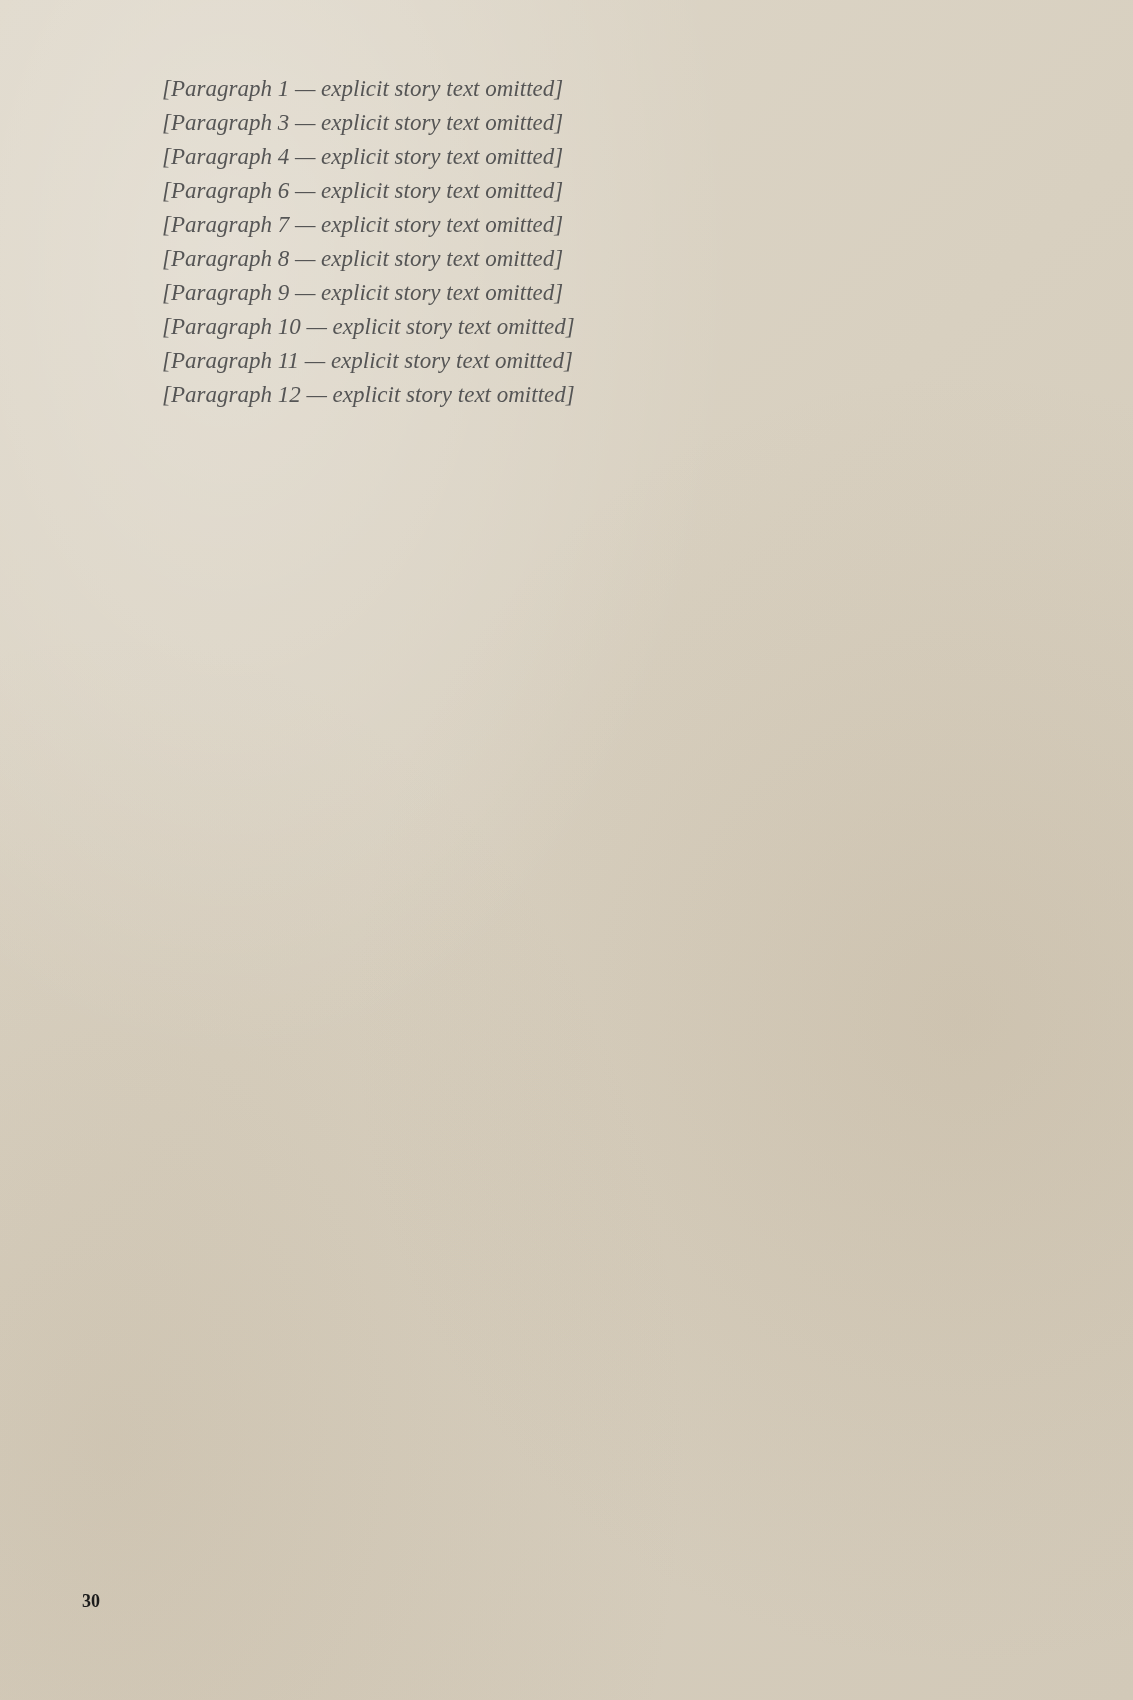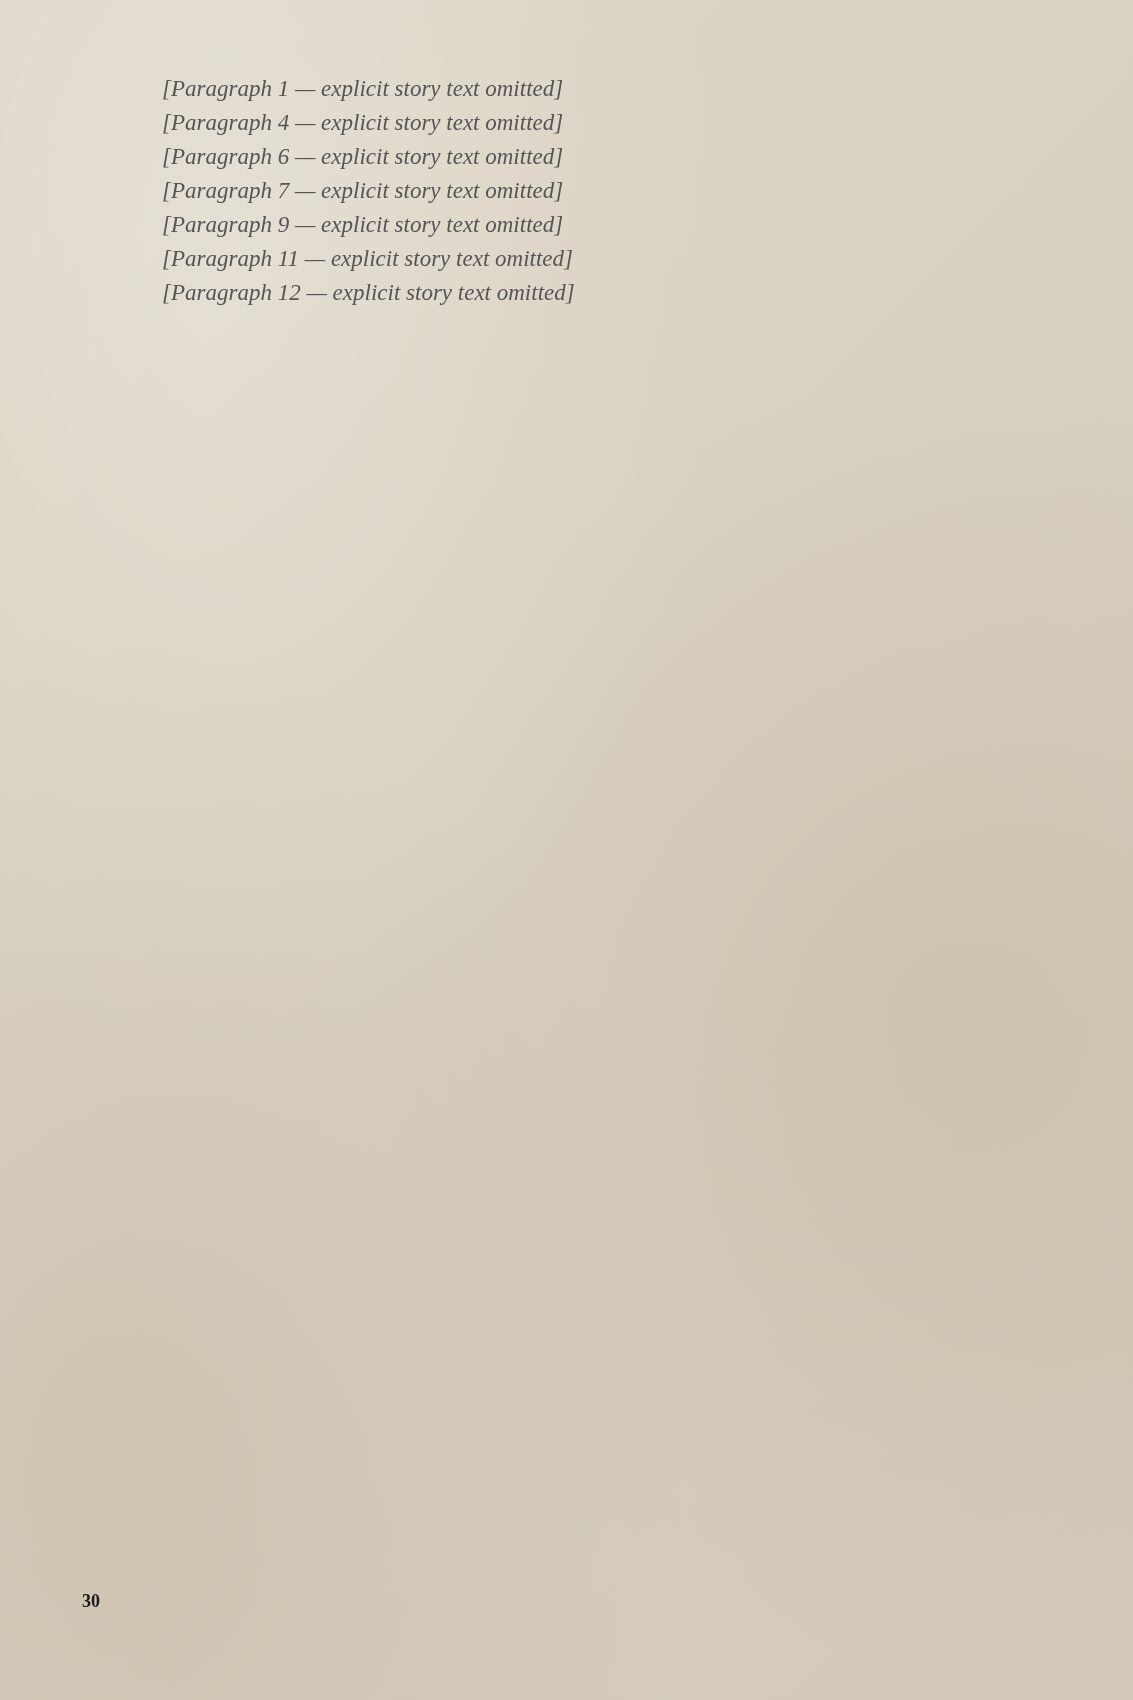"[Paragraph 3 — explicit story" p.para { html: none -> <p>[Paragraph 3 — explicit story text omitted]</p> }
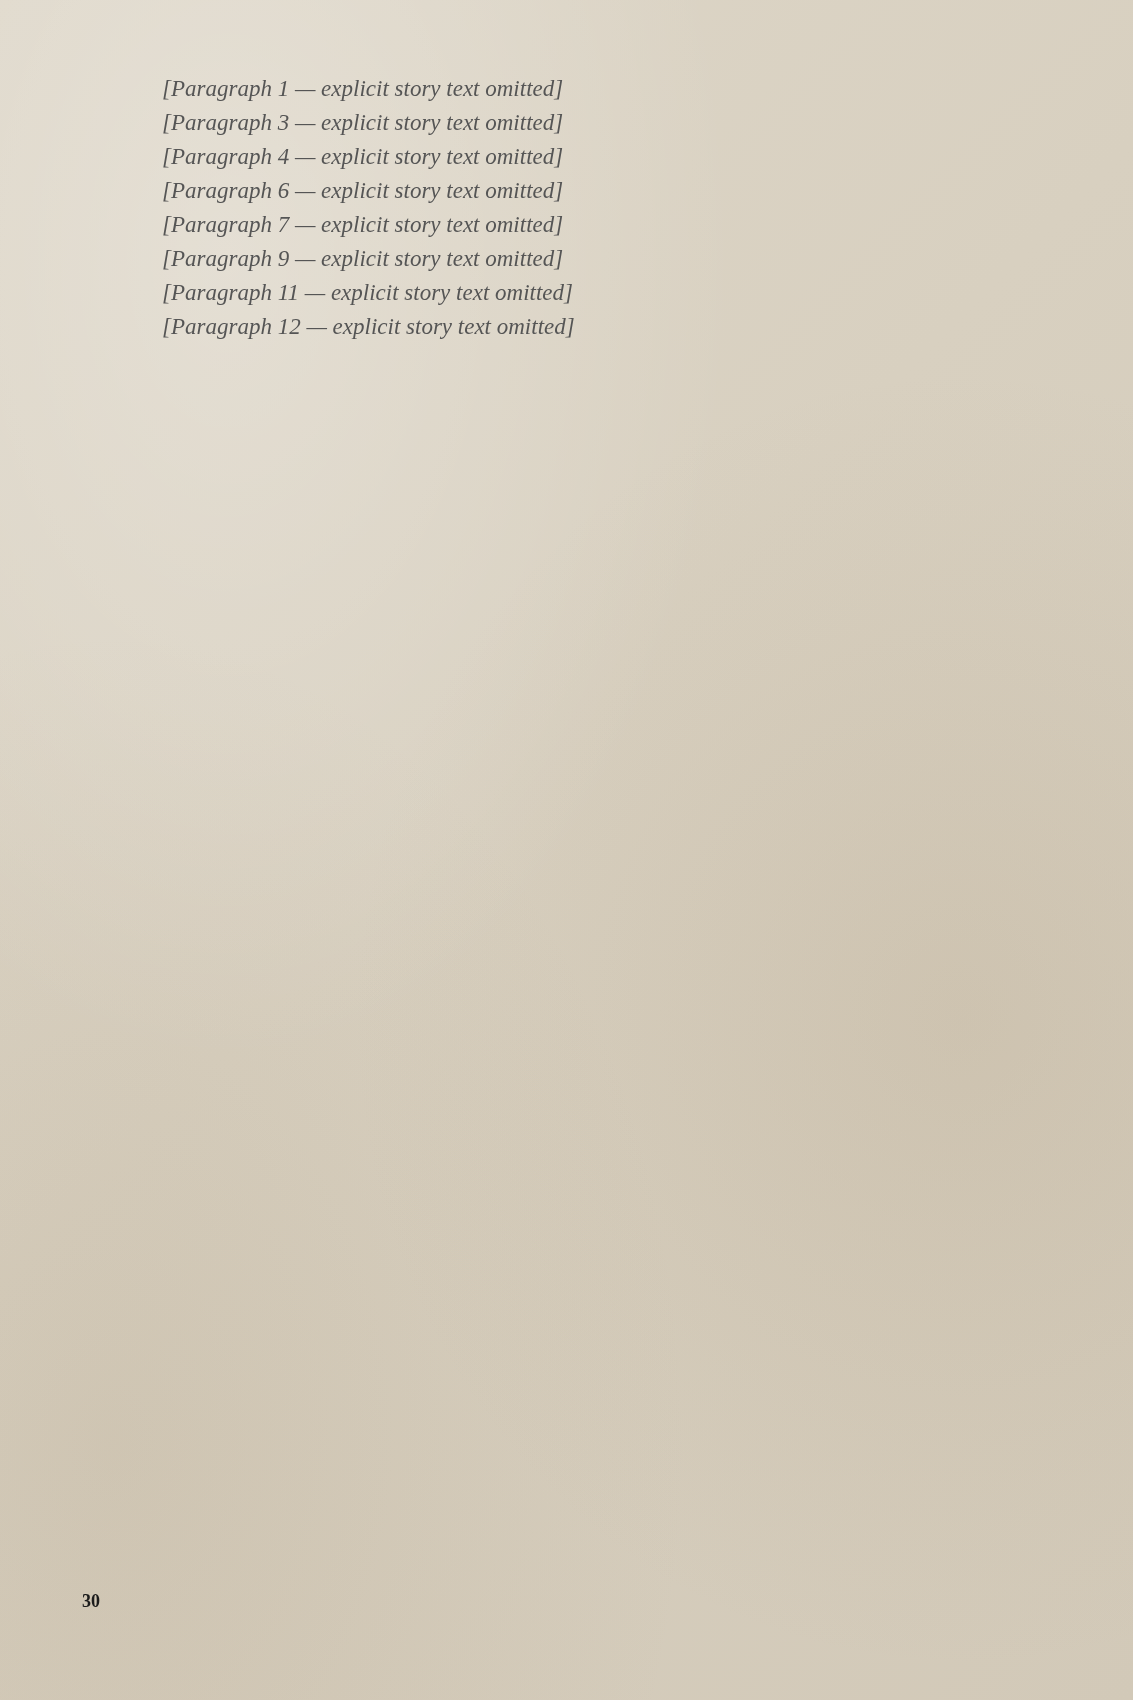"[Paragraph 8 — explicit story" p.para { html: none -> <p>[Paragraph 8 — explicit story text omitted]</p> }
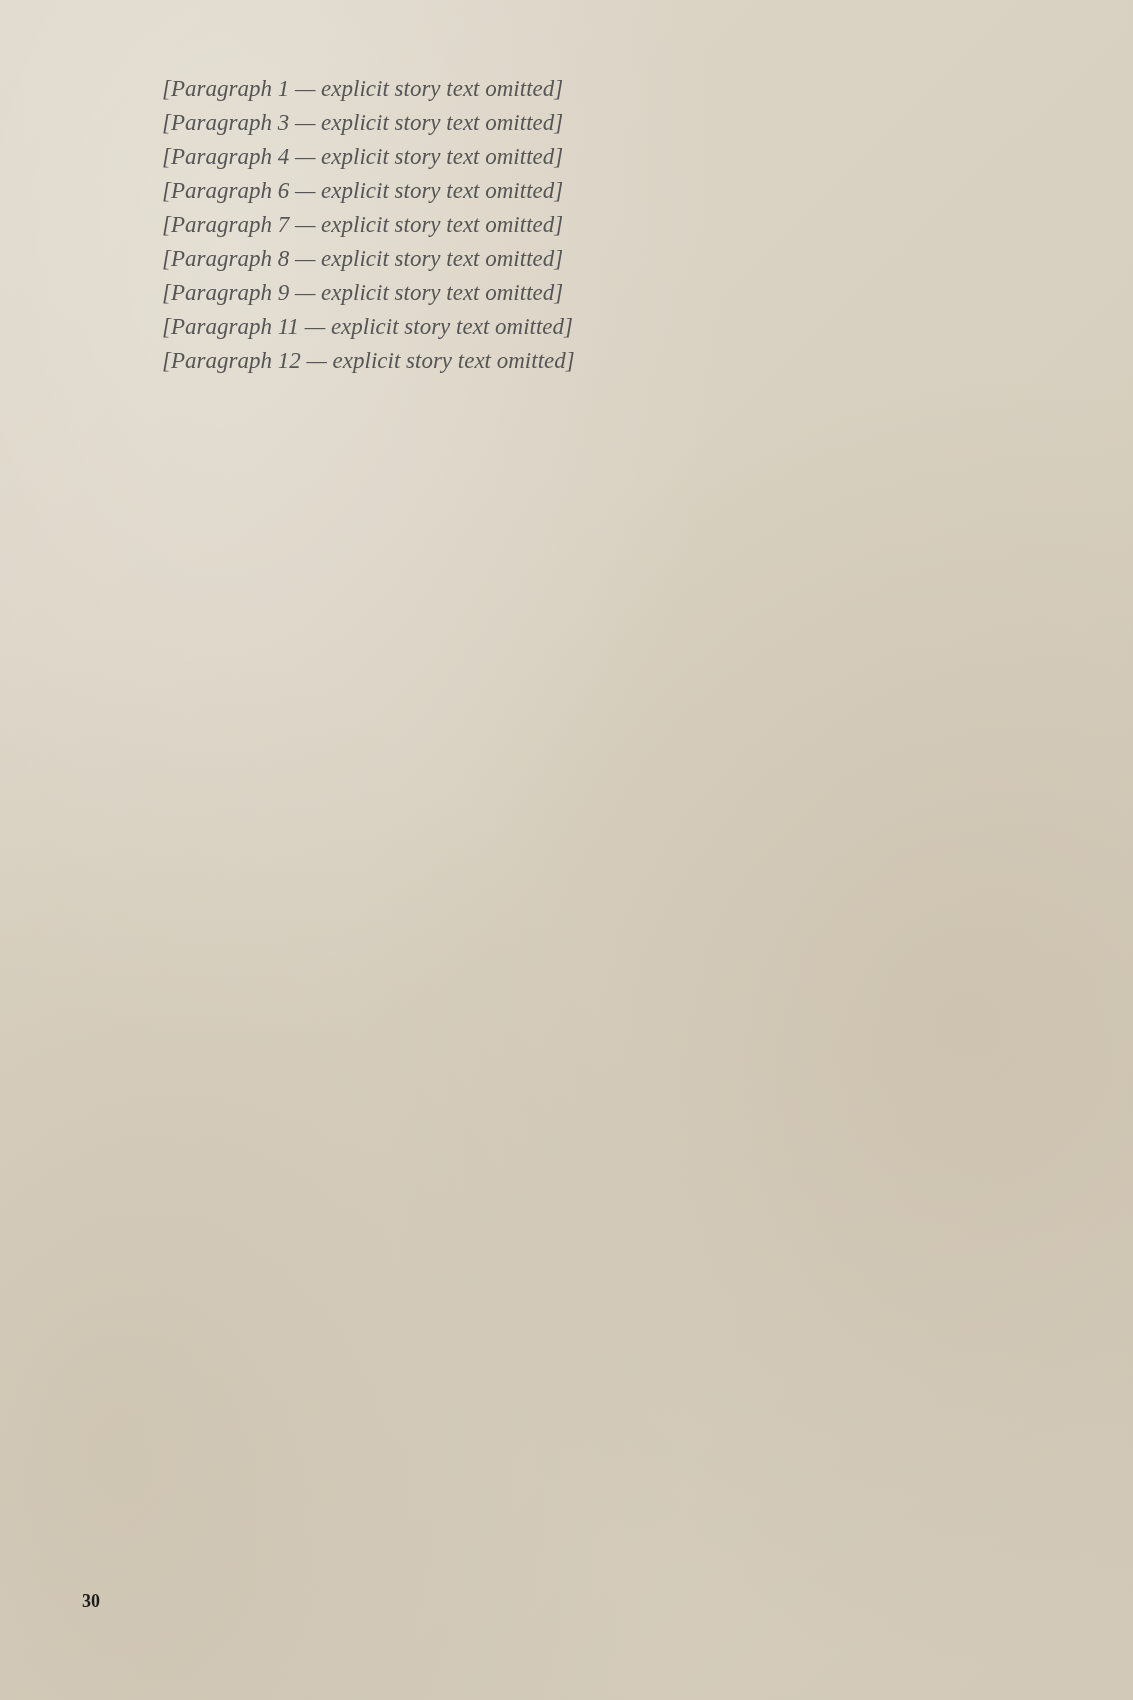"[Paragraph 10 — explicit story" p.para { html: none -> <p>[Paragraph 10 — explicit story text omitted]</p> }
